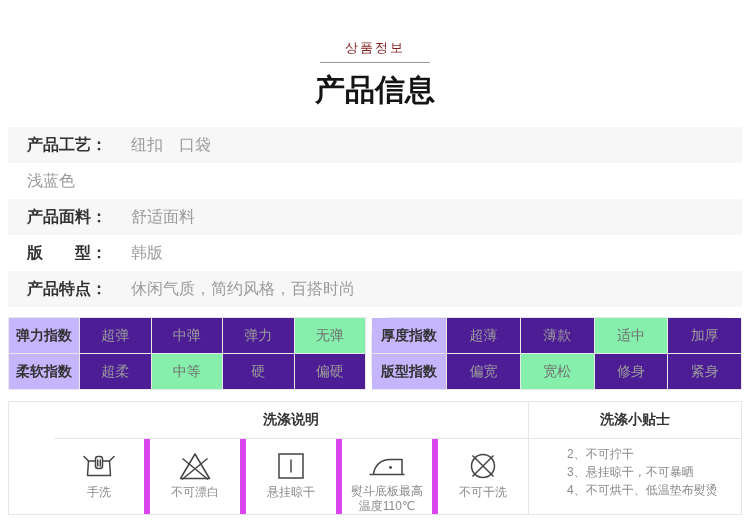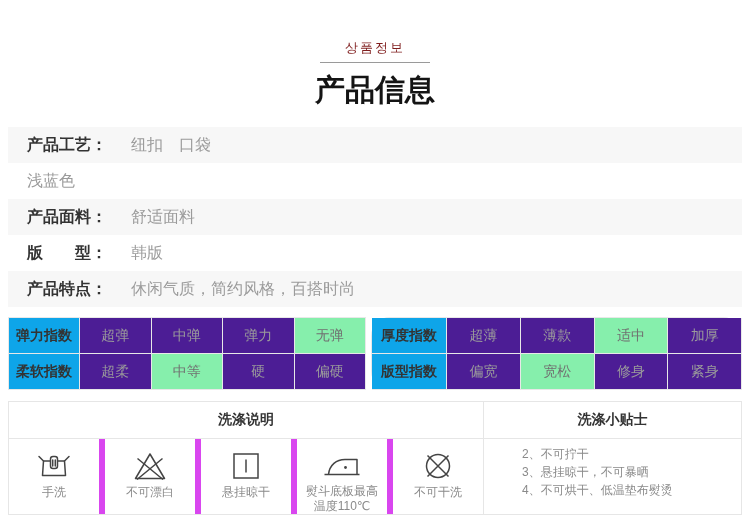"弹力指数" .gcell.lbl { background: #0ea5e9 -> #c4b5fd }
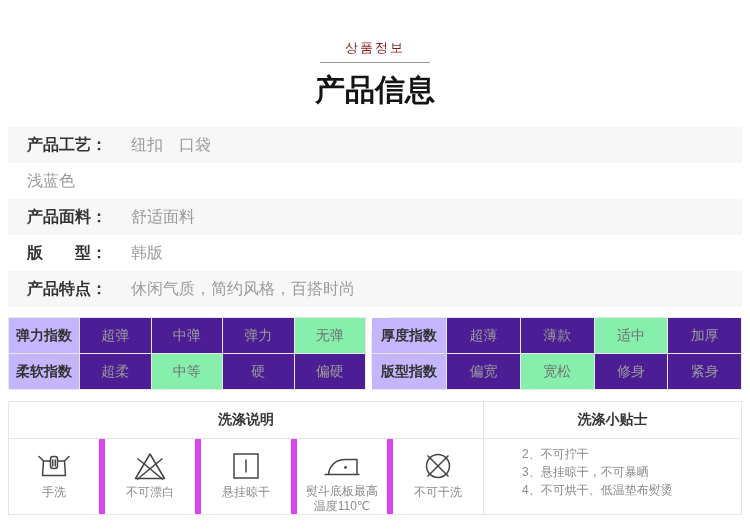"洗涤说明" .wash { padding-left: none -> 45px }
